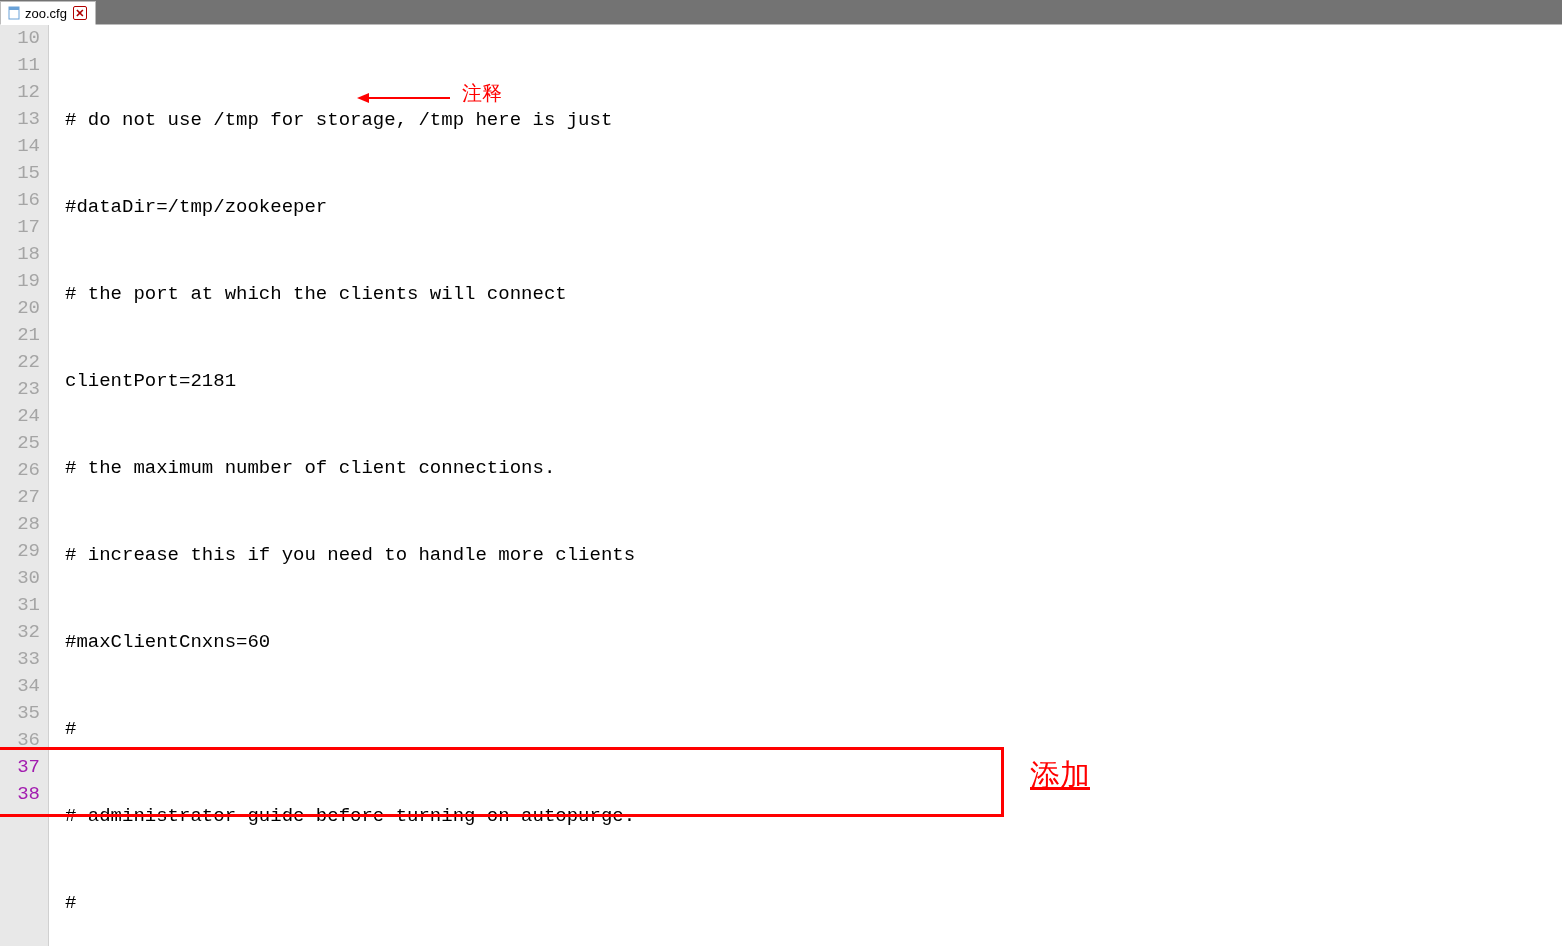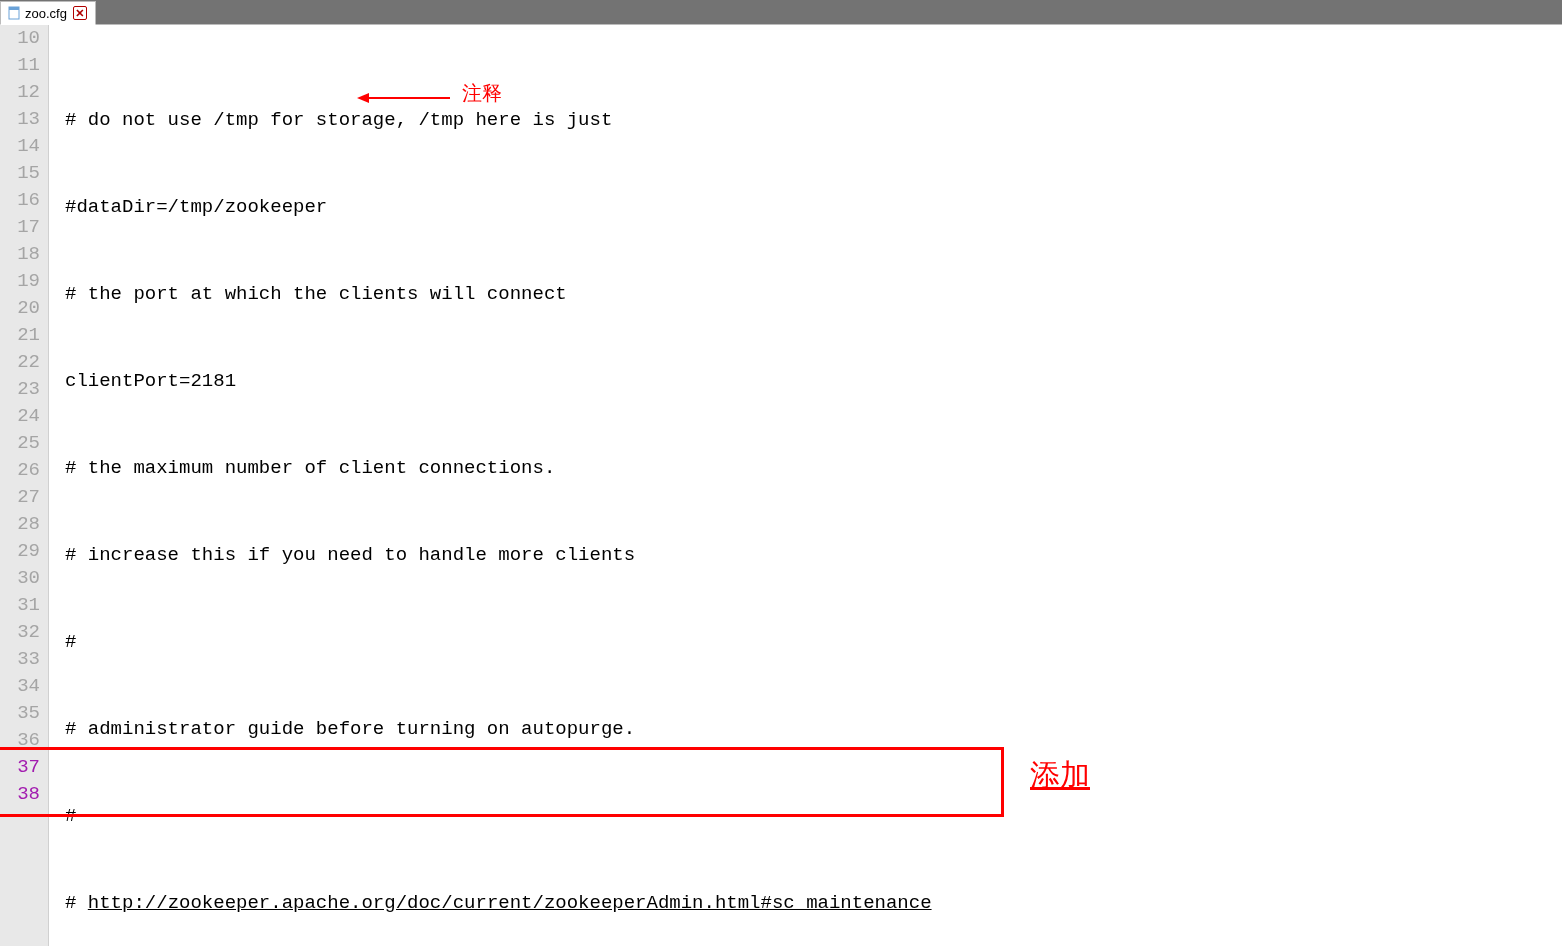"#maxClientCnxns=60" div.code-line { html: none -> <div>#maxClientCnxns=60</div> }
